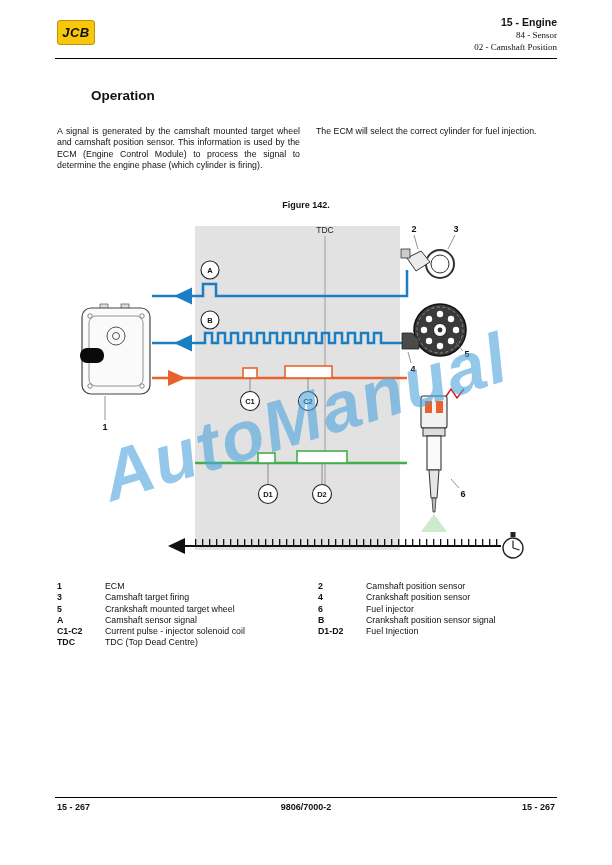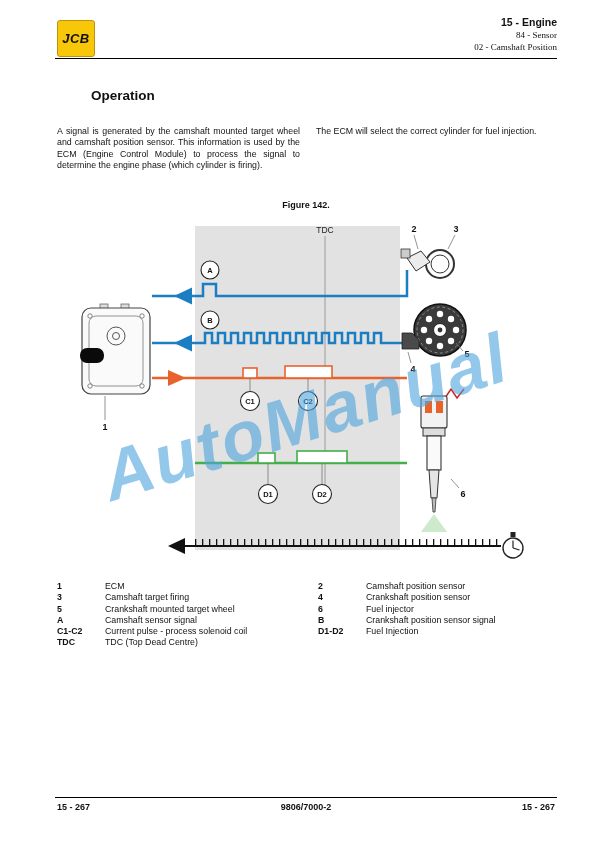"JCB" .logo { height: 37px -> 25px }
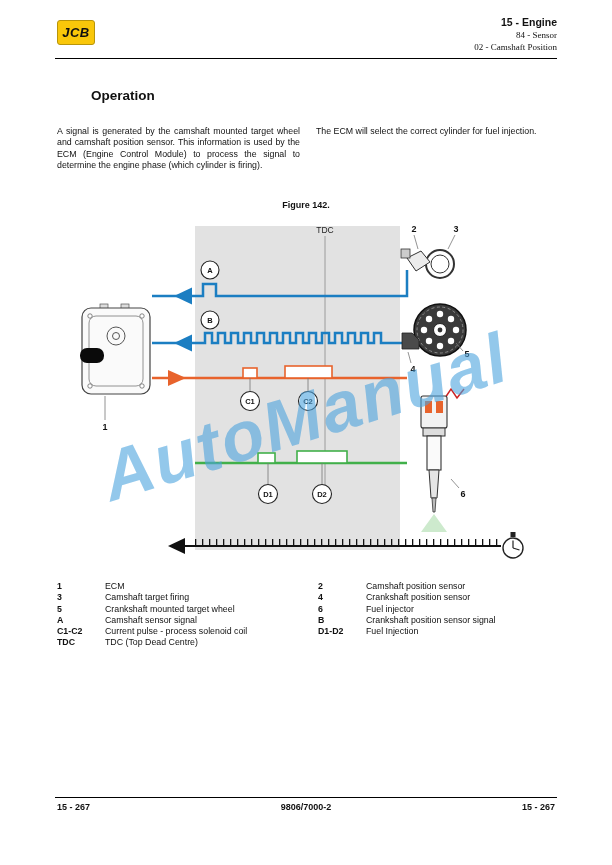"Current pulse - process solenoid" span.v { text: process -> injector }
